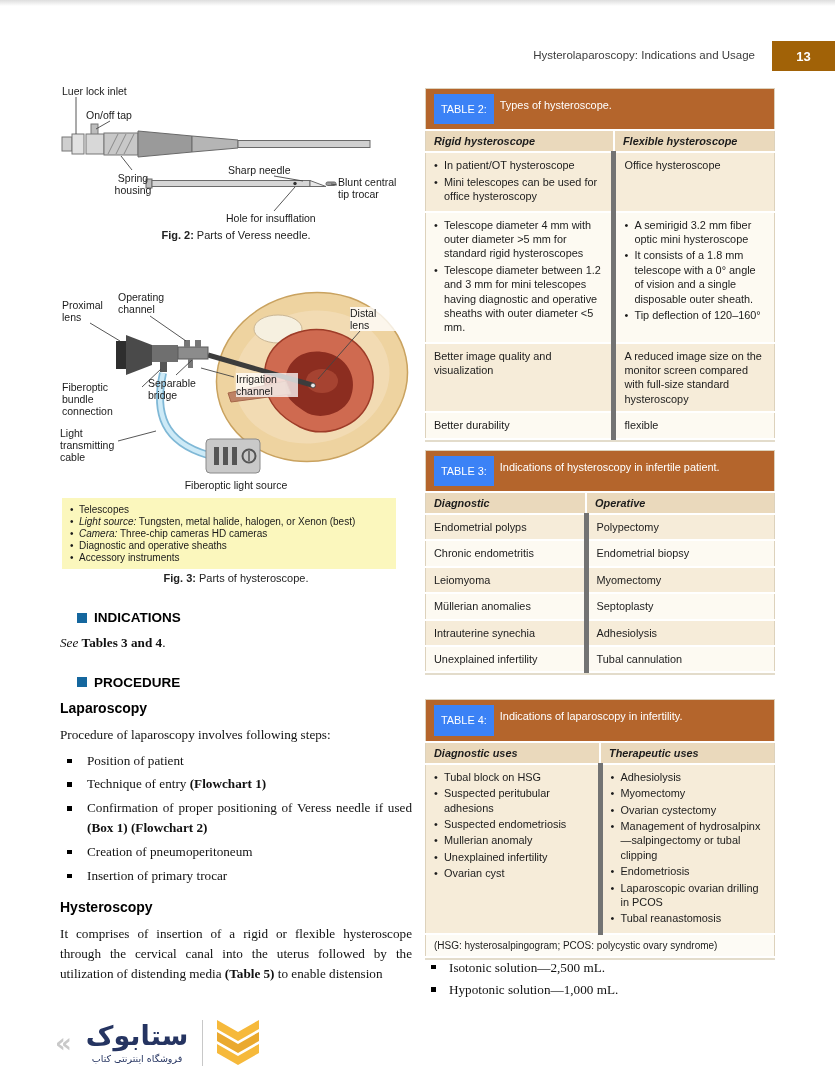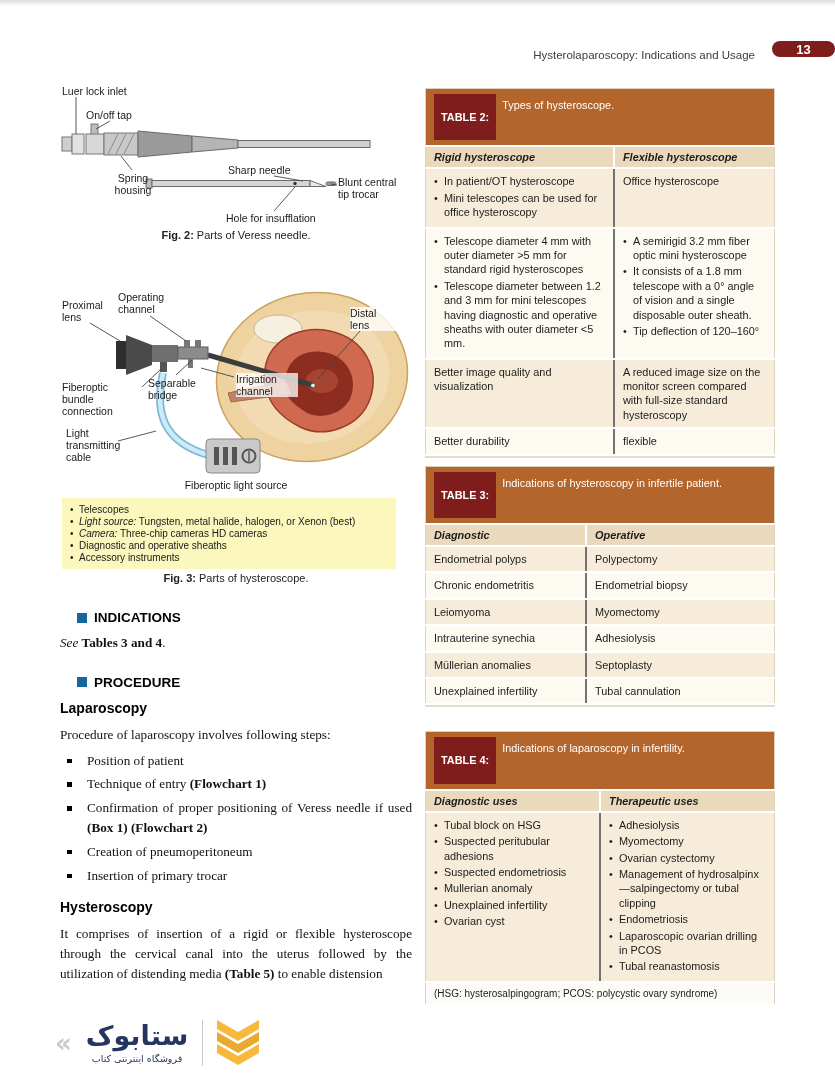"13" .page-num { background: #7f1d1d -> #a16207; border-radius: 12px -> none; height: 16px -> 30px }
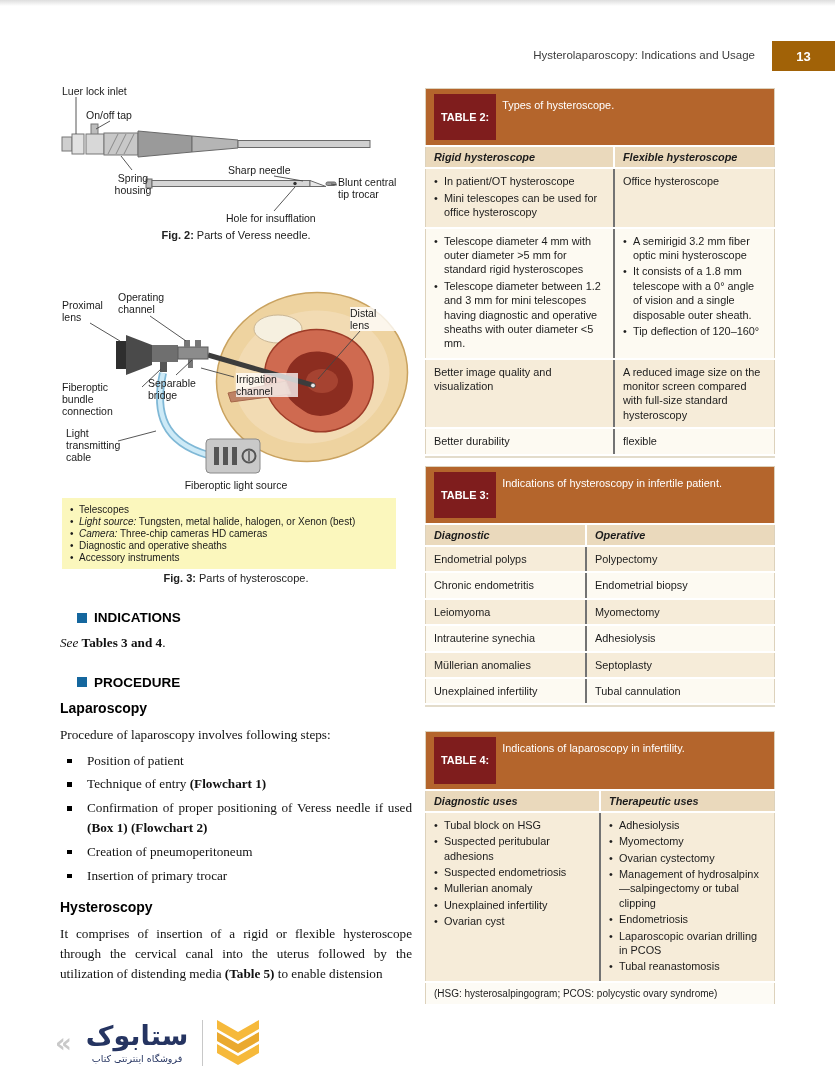"TABLE 2:" .tbl-title .lbl { background: #7f1d1d -> #3b82f6; font-weight: bold -> normal; padding: 16px 7px -> 8px 7px }
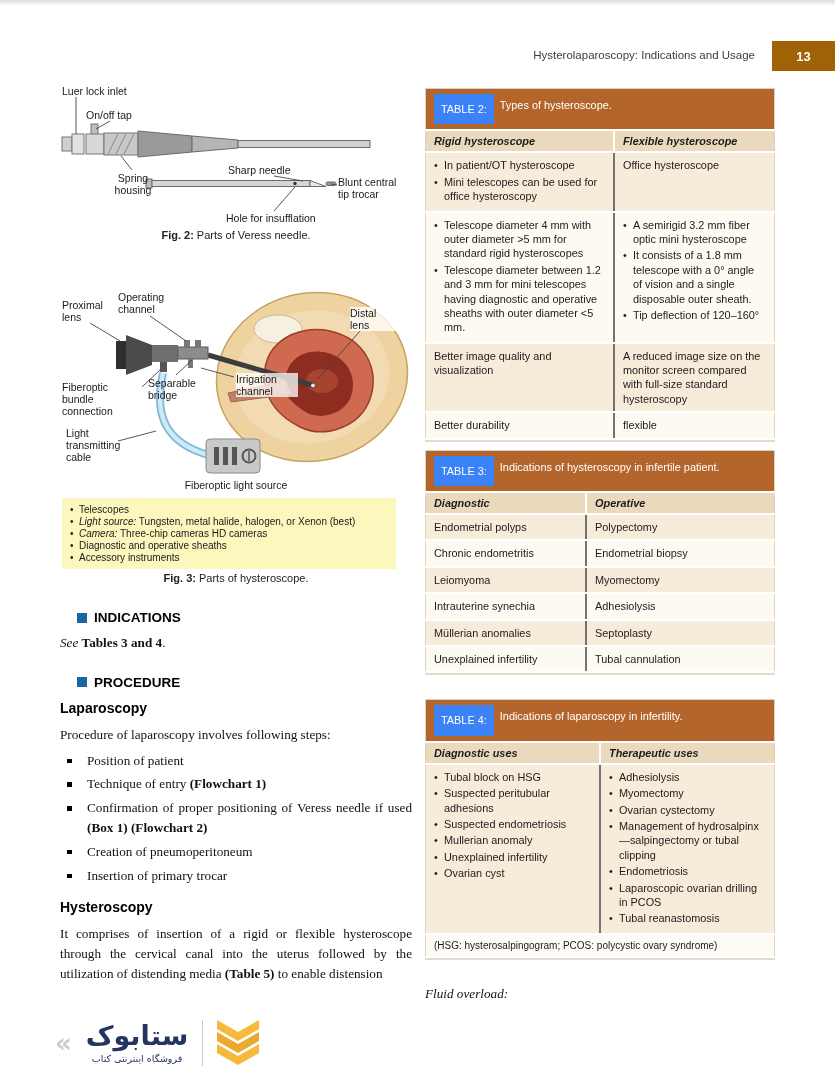"In patient/OT hysteroscope" .dtable td { border-right: 2px solid #737373 -> 5px solid #737373 }
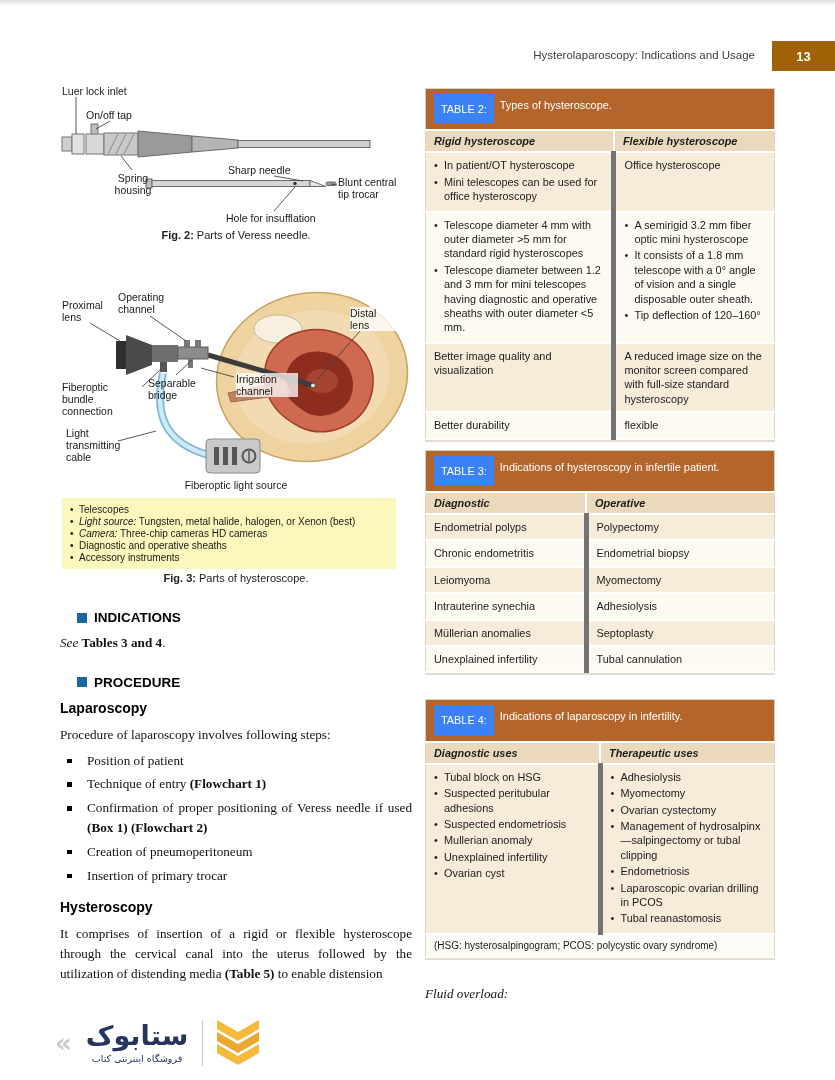"Light transmitting cable" span.fig-label { left: 6px -> 0 }
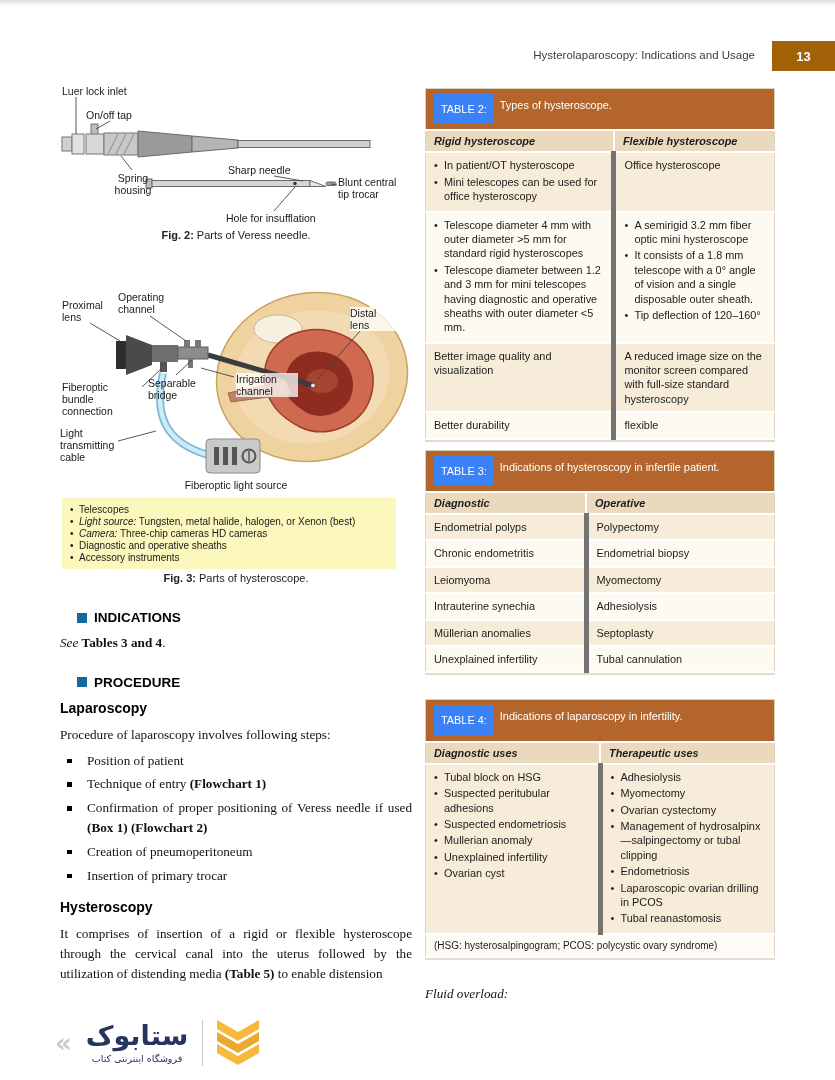"Intrauterine synechia" tr { order: before "Müllerian anomalies" -> after "Müllerian anomalies" }
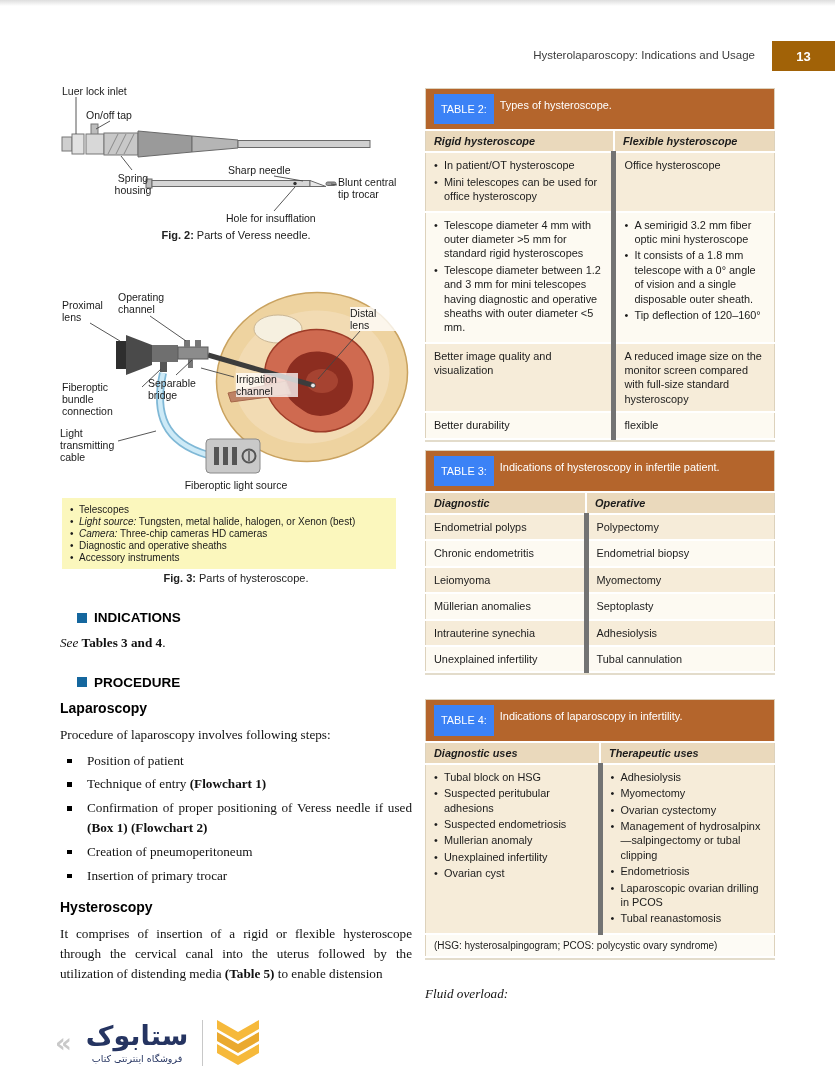"Fluid overload:" p.fluid-title { html: <p>Fluid overload:</p> -> none }
